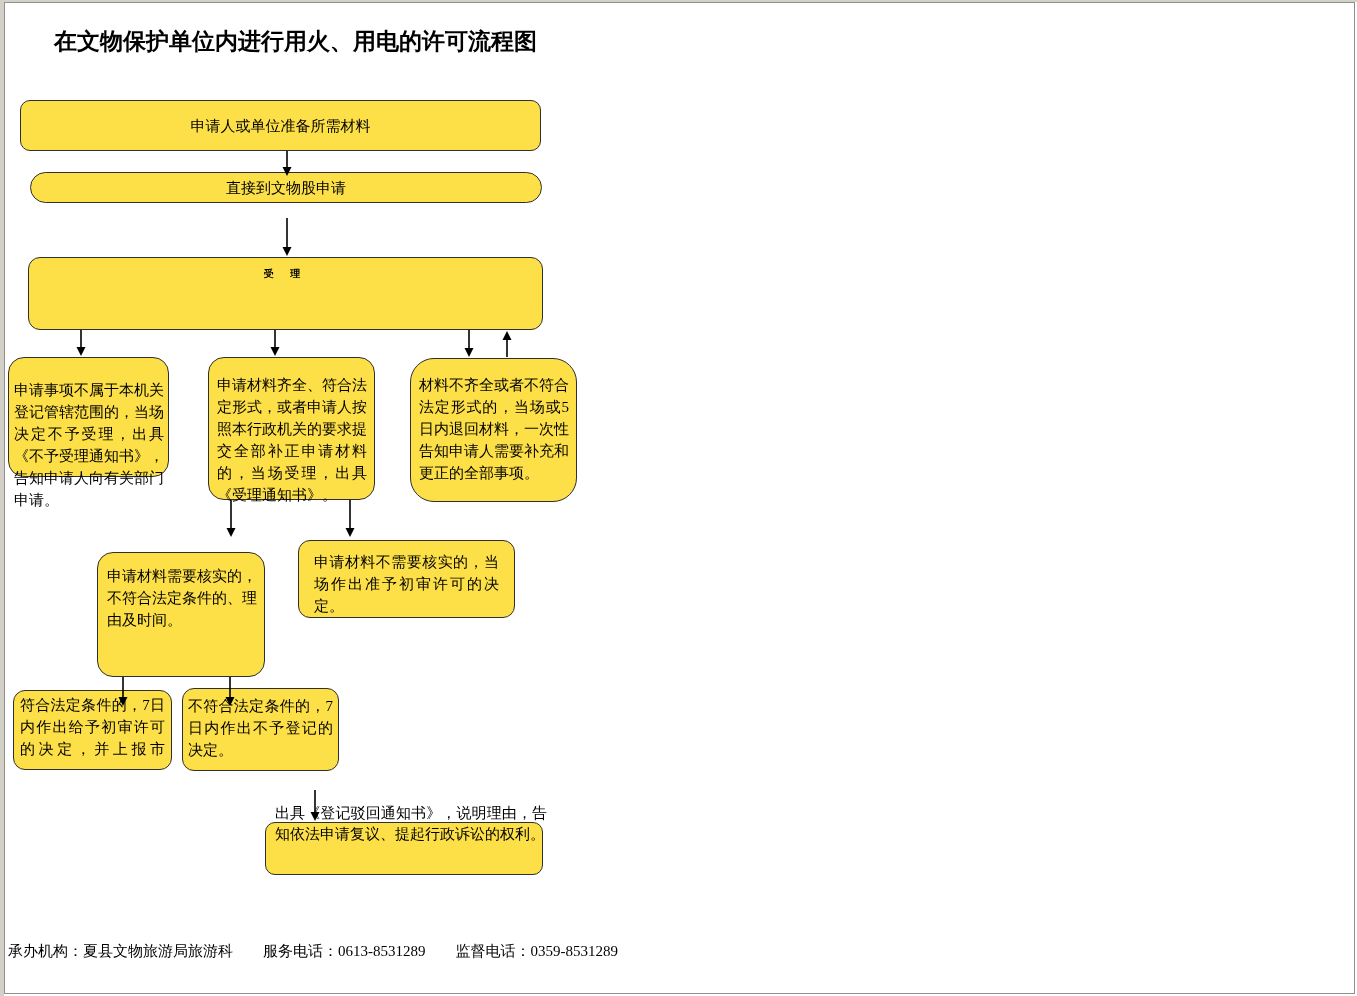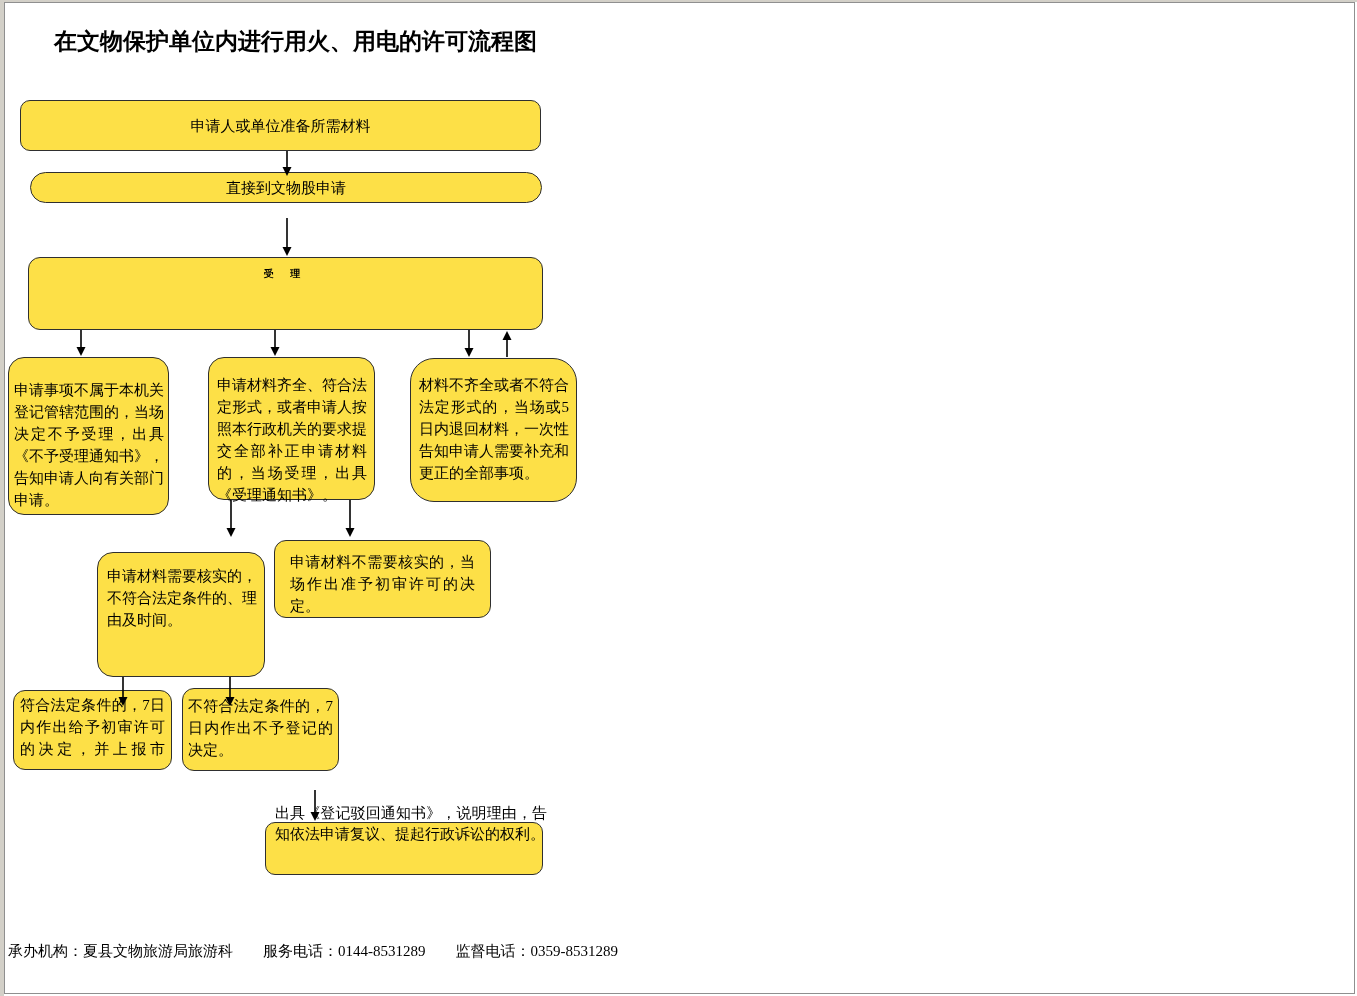"申请事项不属于本机关登记管辖范围的，当场决定不予受理，出具《不予受理通知书》，告" .b-nojuris { height: 158px -> 120px }
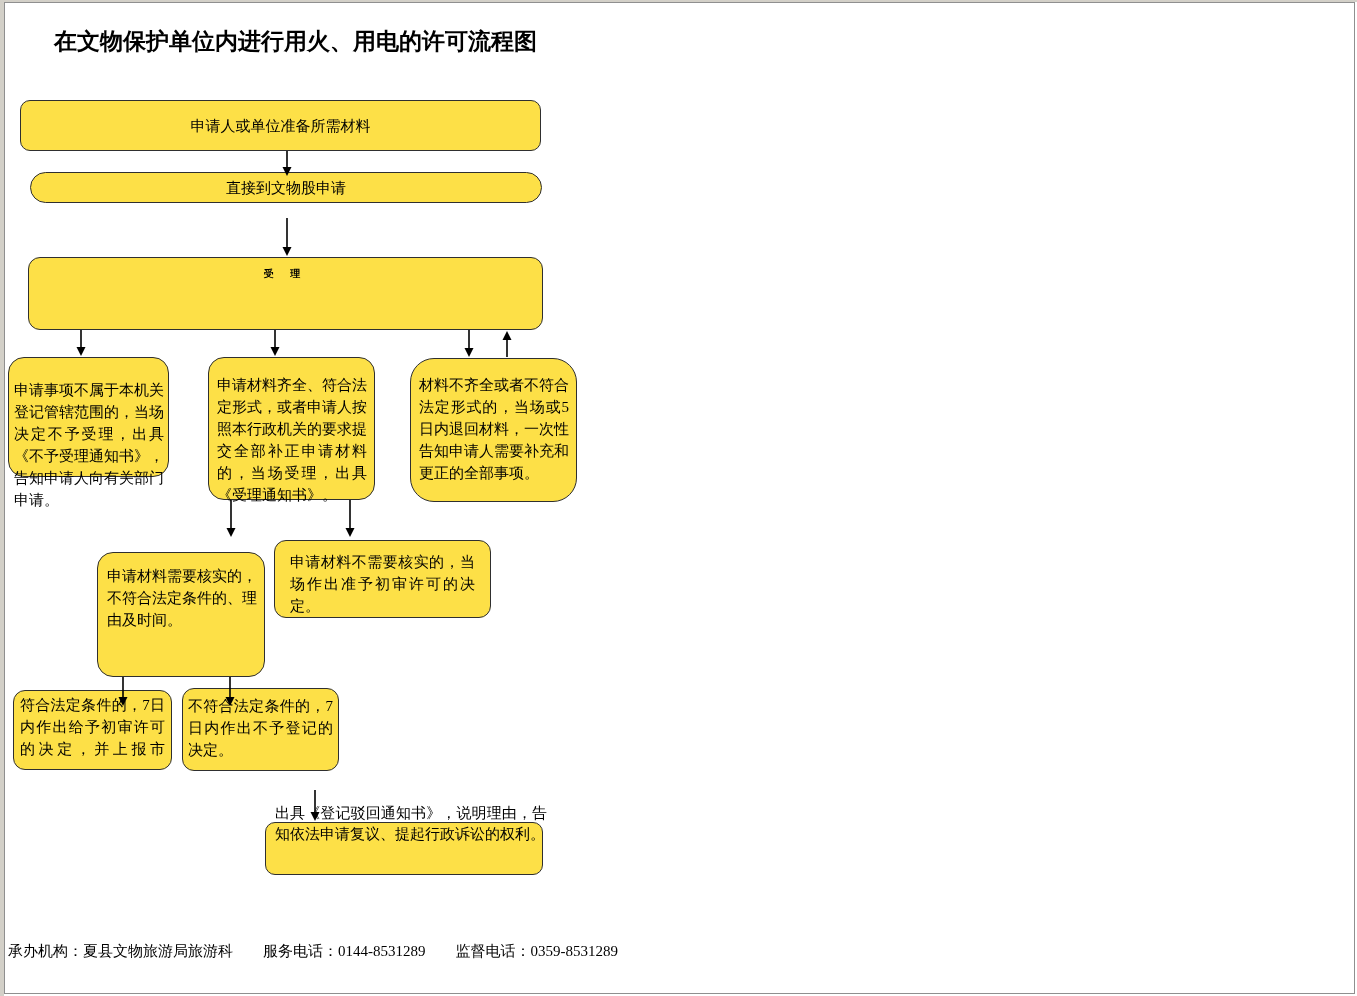"申请材料不需要核实的，当场作出准予初审许可的决定。" .b-noverify { left: 274px -> 298px }
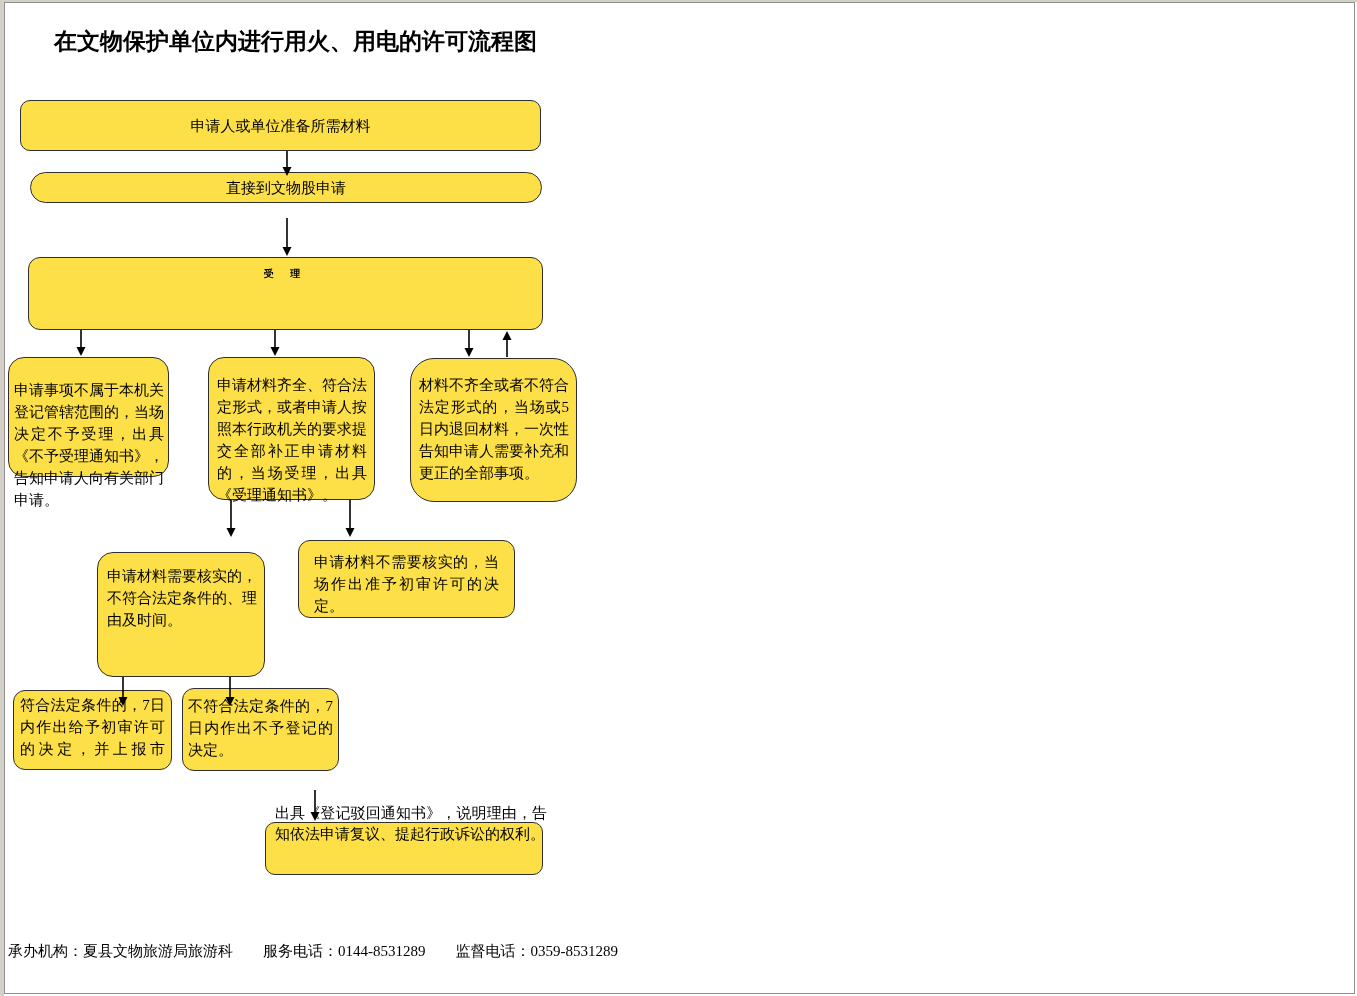"服务电话：0144-8531289" span { text: 0144-8531289 -> 0613-8531289 }
